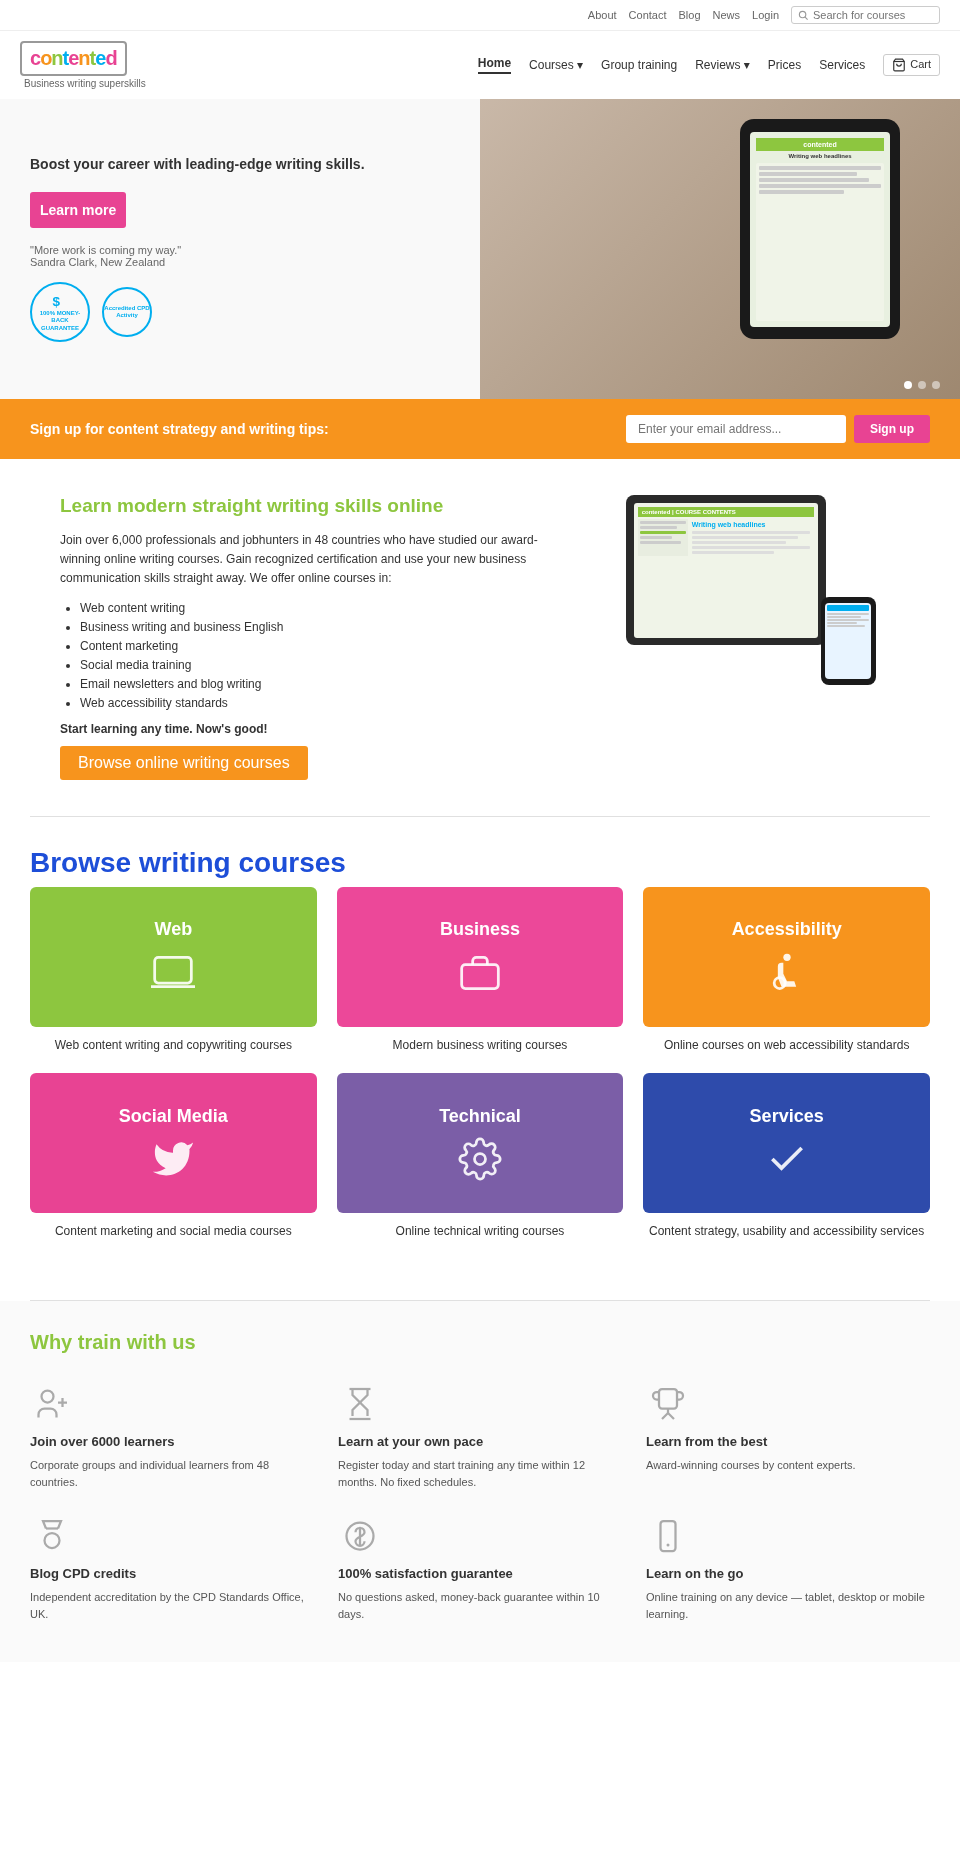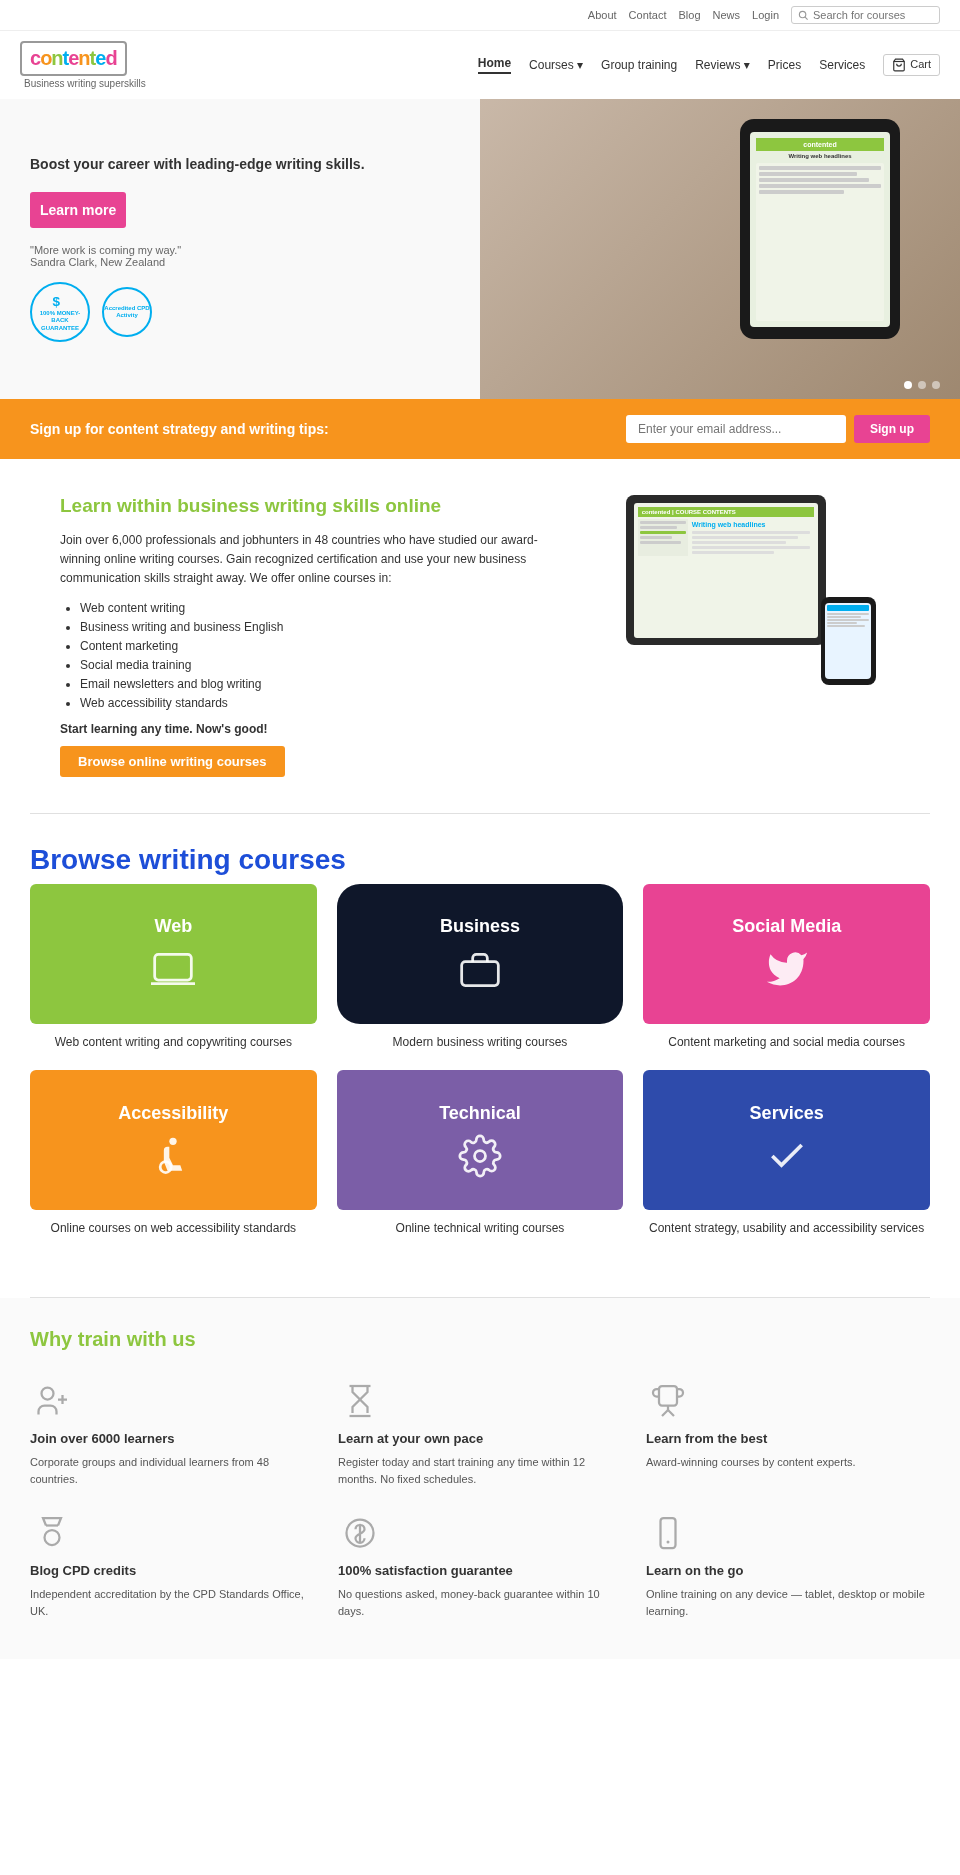"Learn within business writing skills" h2 { text: within business -> modern straight }
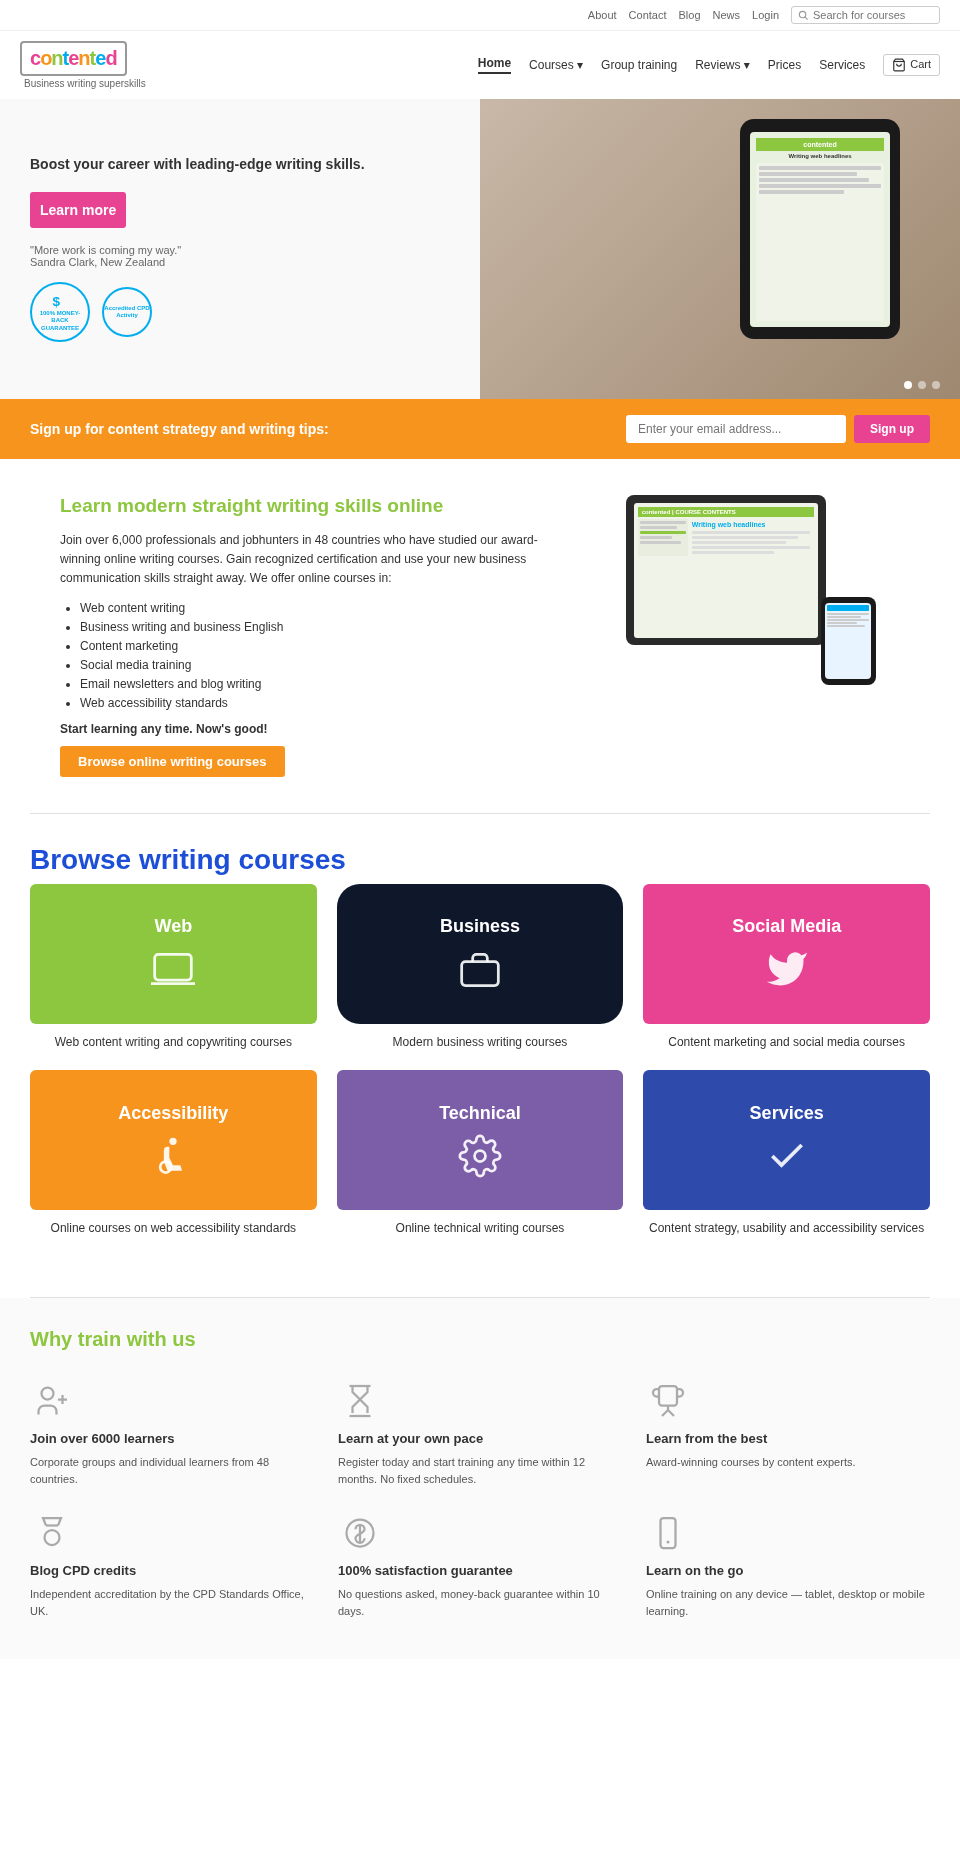"Browse online writing courses" .btn-browse { font-size: 13px -> 16px; font-weight: bold -> normal }
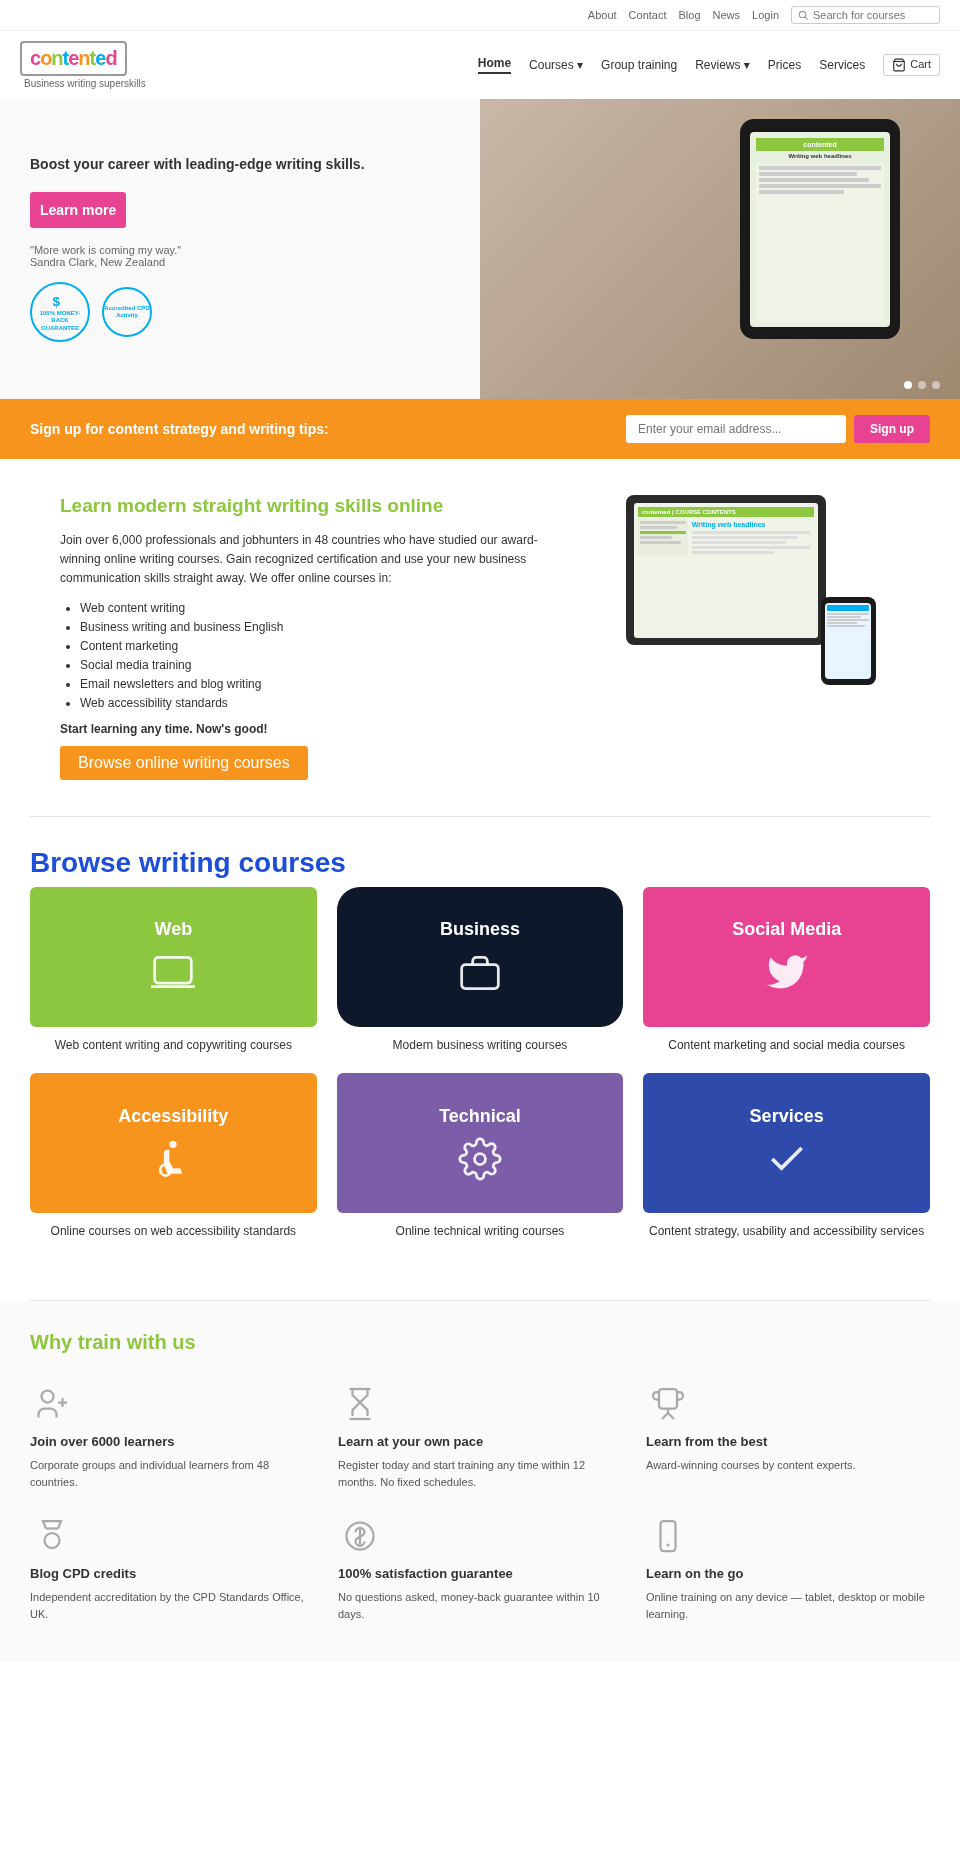"Business" .tile-blue { background: #0f172a -> #ec4899; border-radius: 23px -> none }
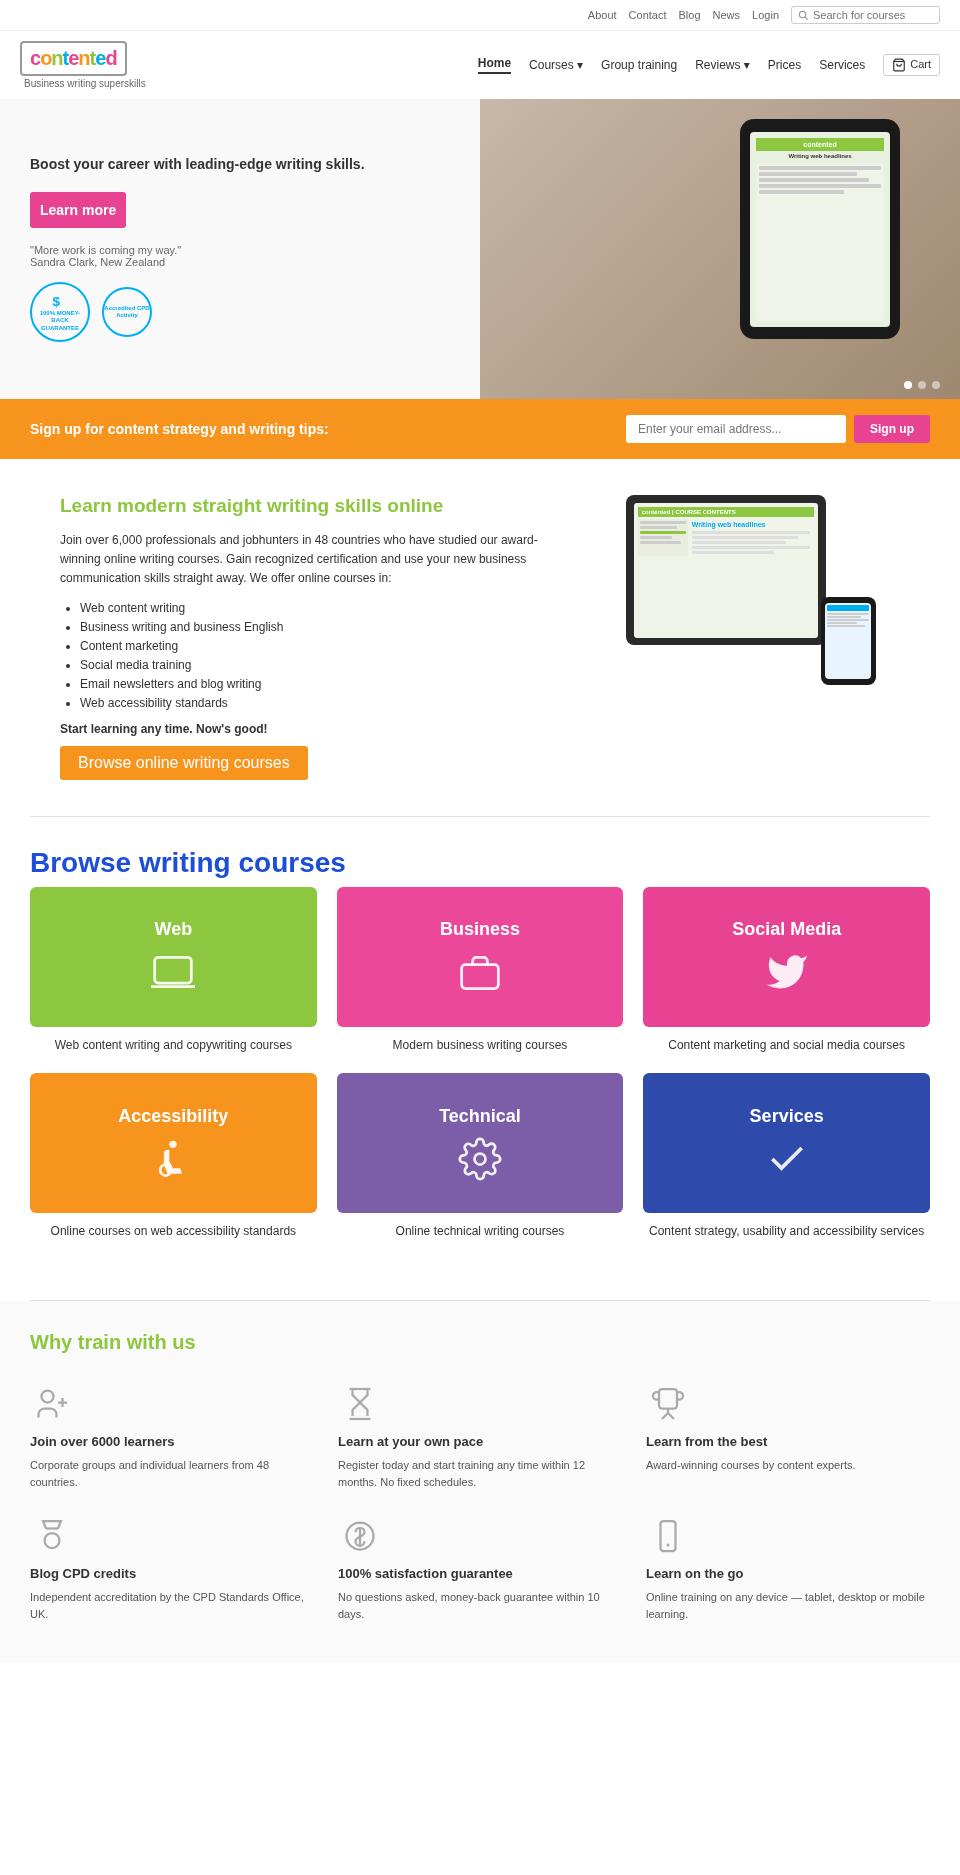"Social Media" div.course-card { order: before "Accessibility" -> after "Accessibility" }
